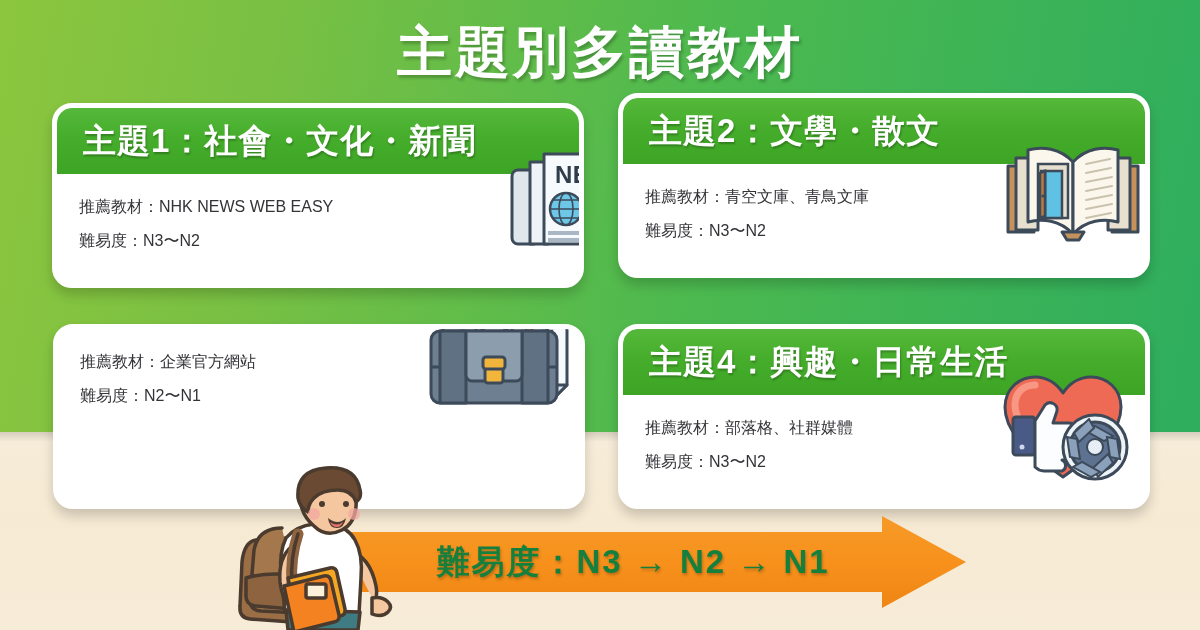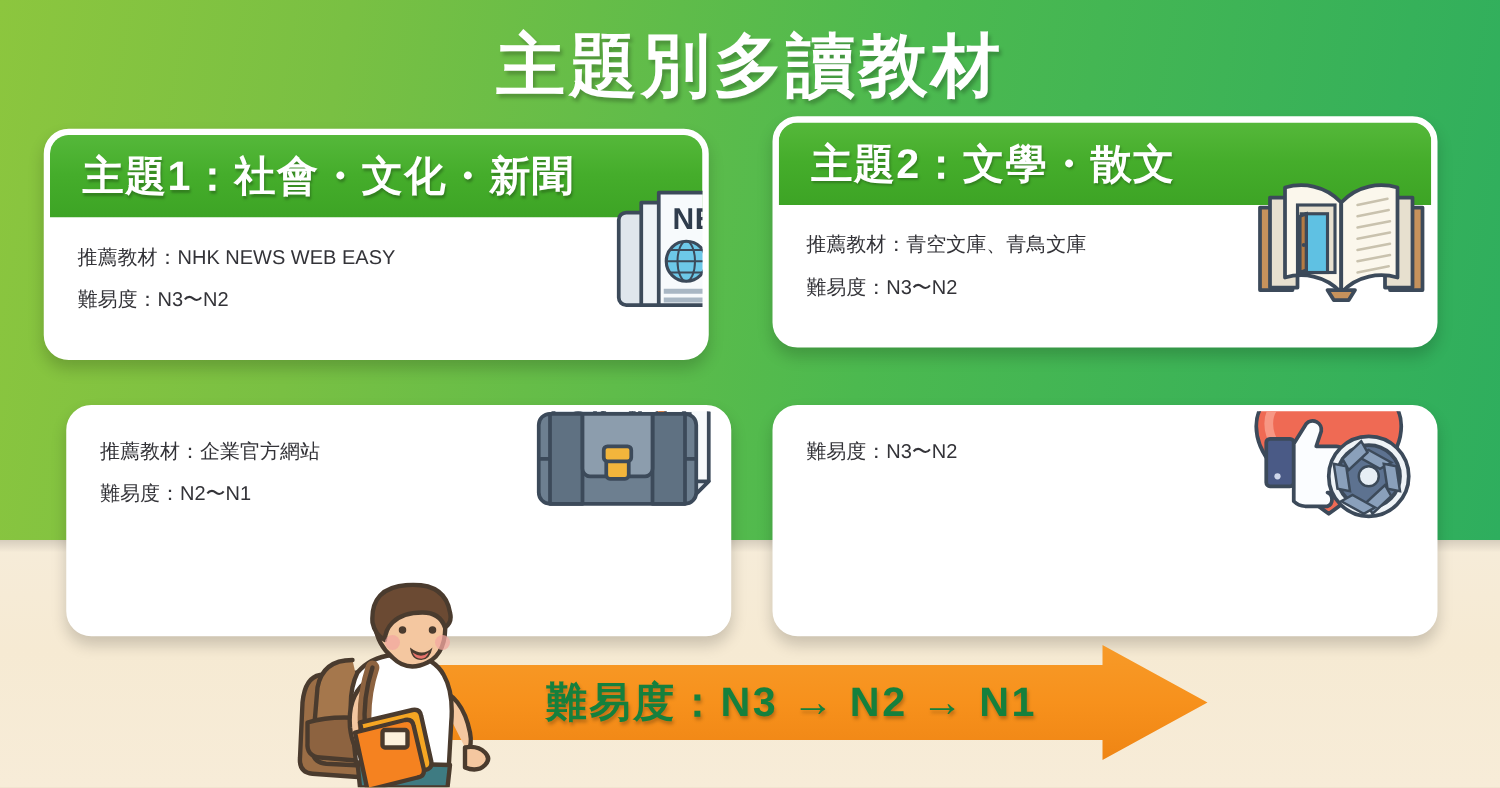"主題1：社會・文化・新聞" .card.c1 { left: 35px -> 52px }
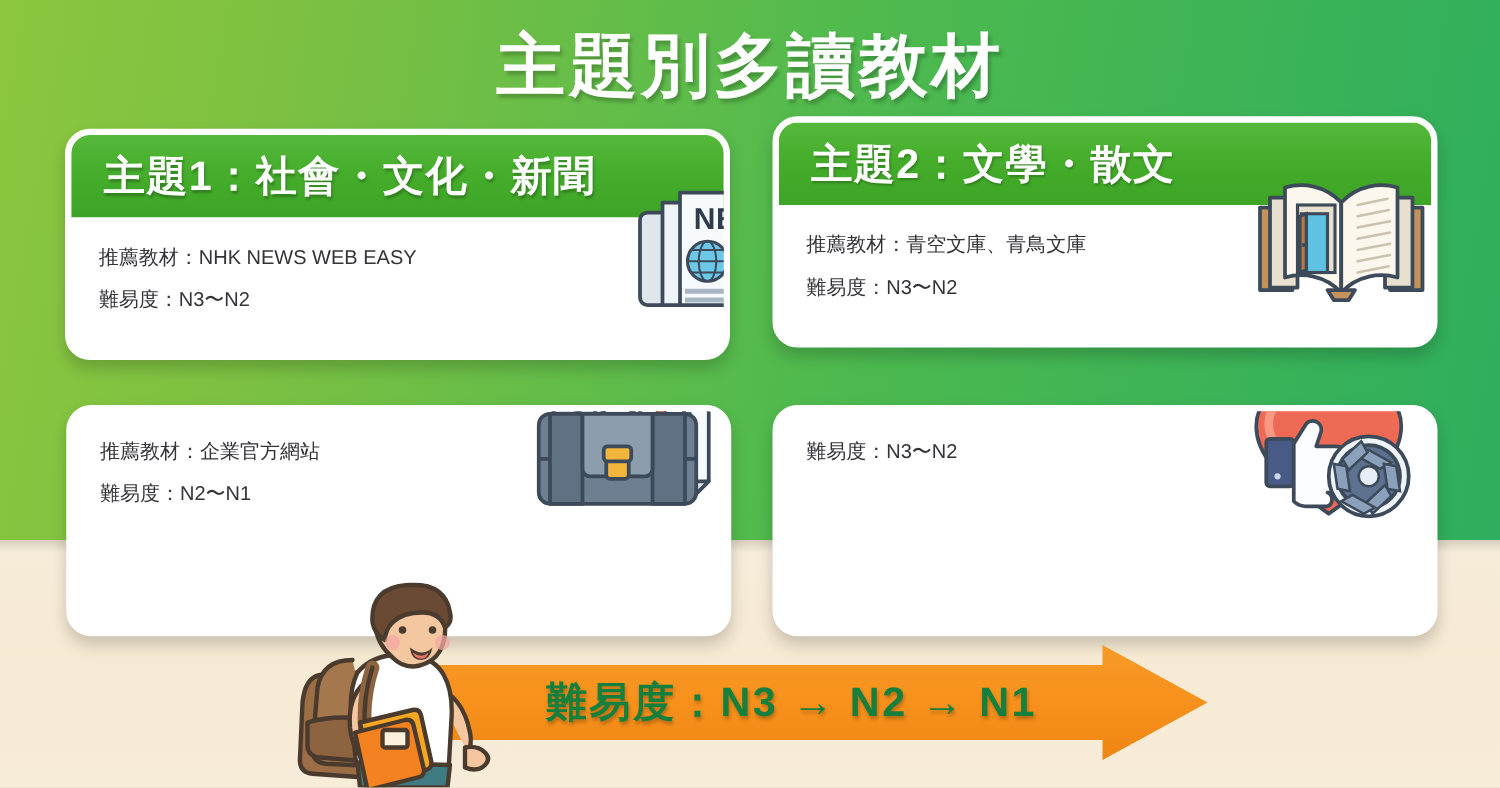"主題4：興趣・日常生活" div.card-head { html: none -> <div> <span>主題4：興趣・日常生活</span> </div> }
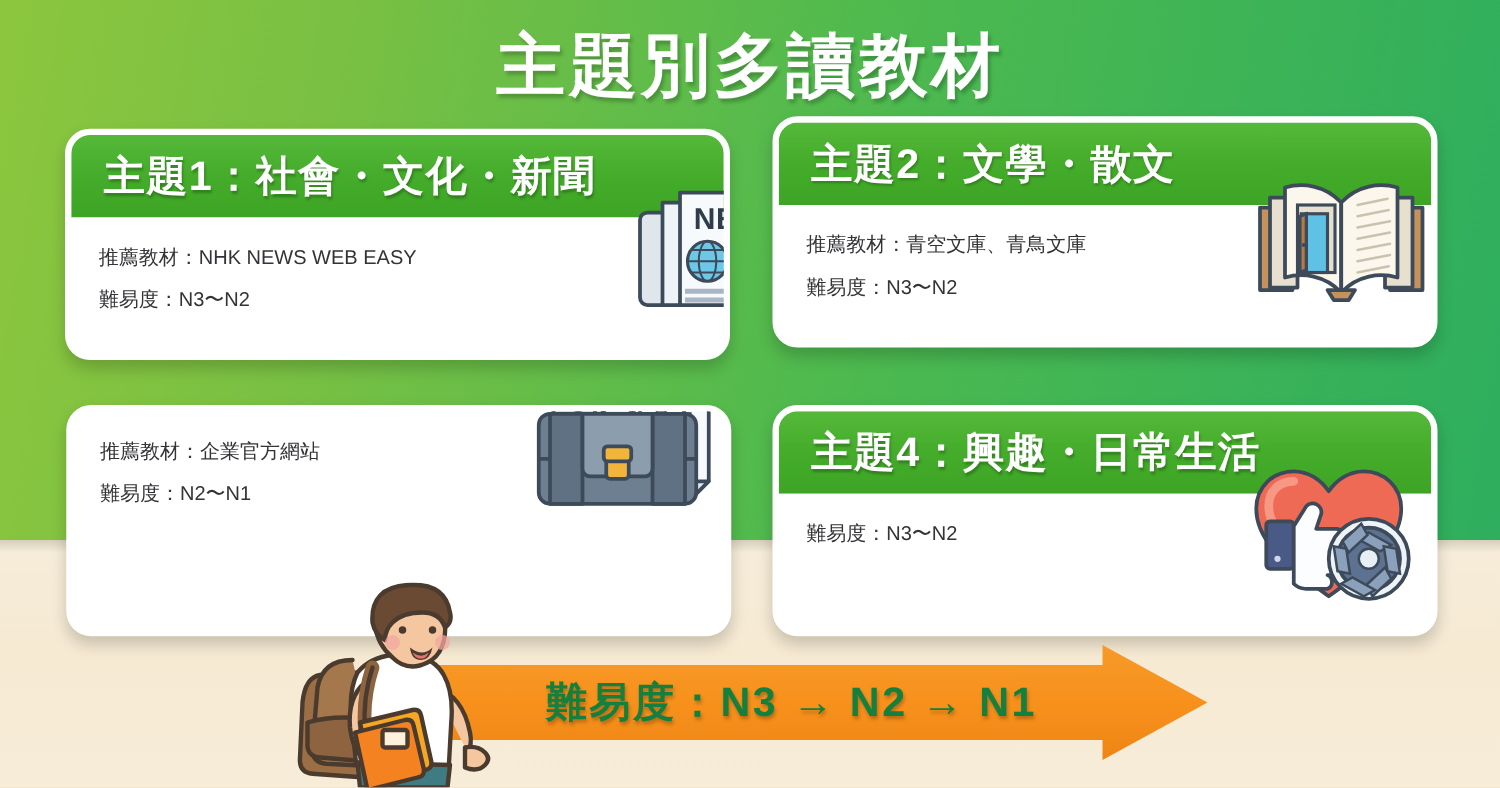"推薦教材：部落格、社群媒體" div.line { html: none -> <div>推薦教材：部落格、社群媒體</div> }
